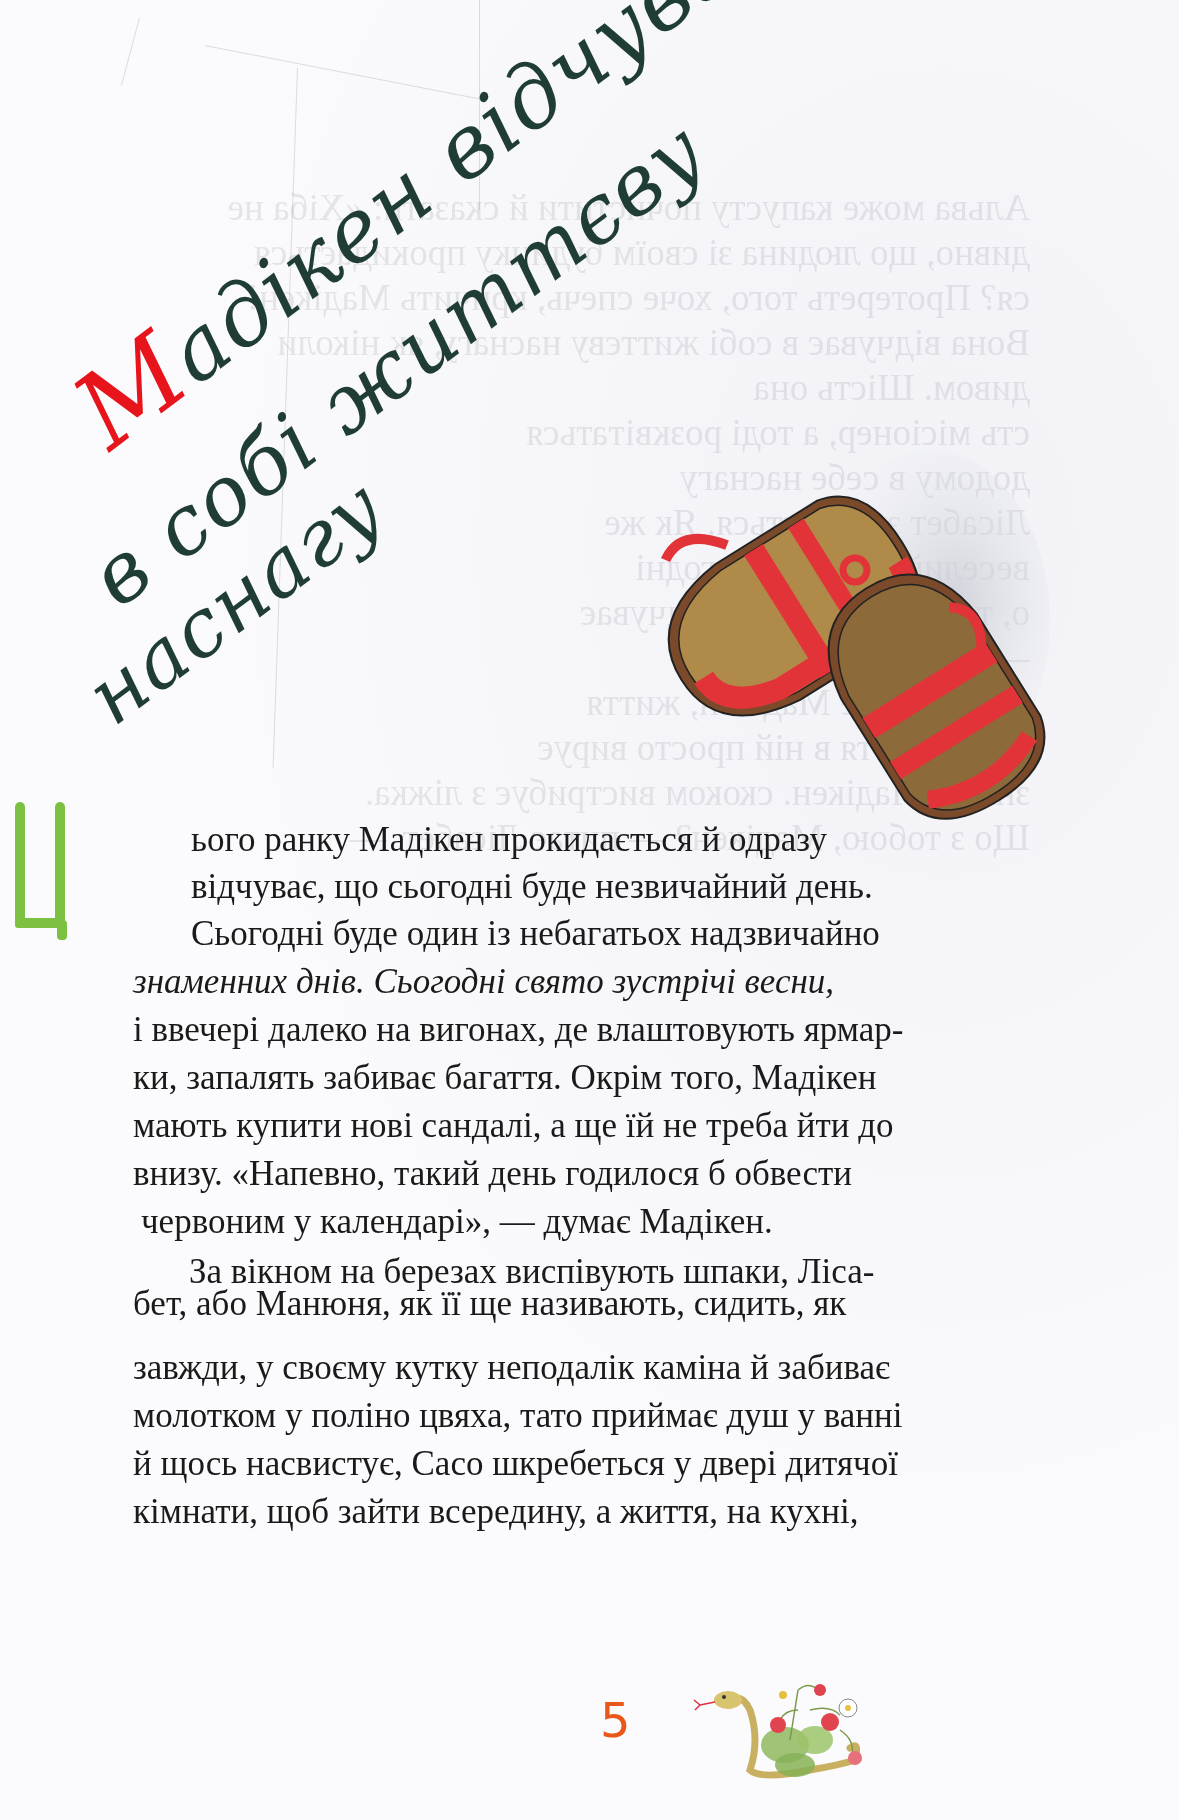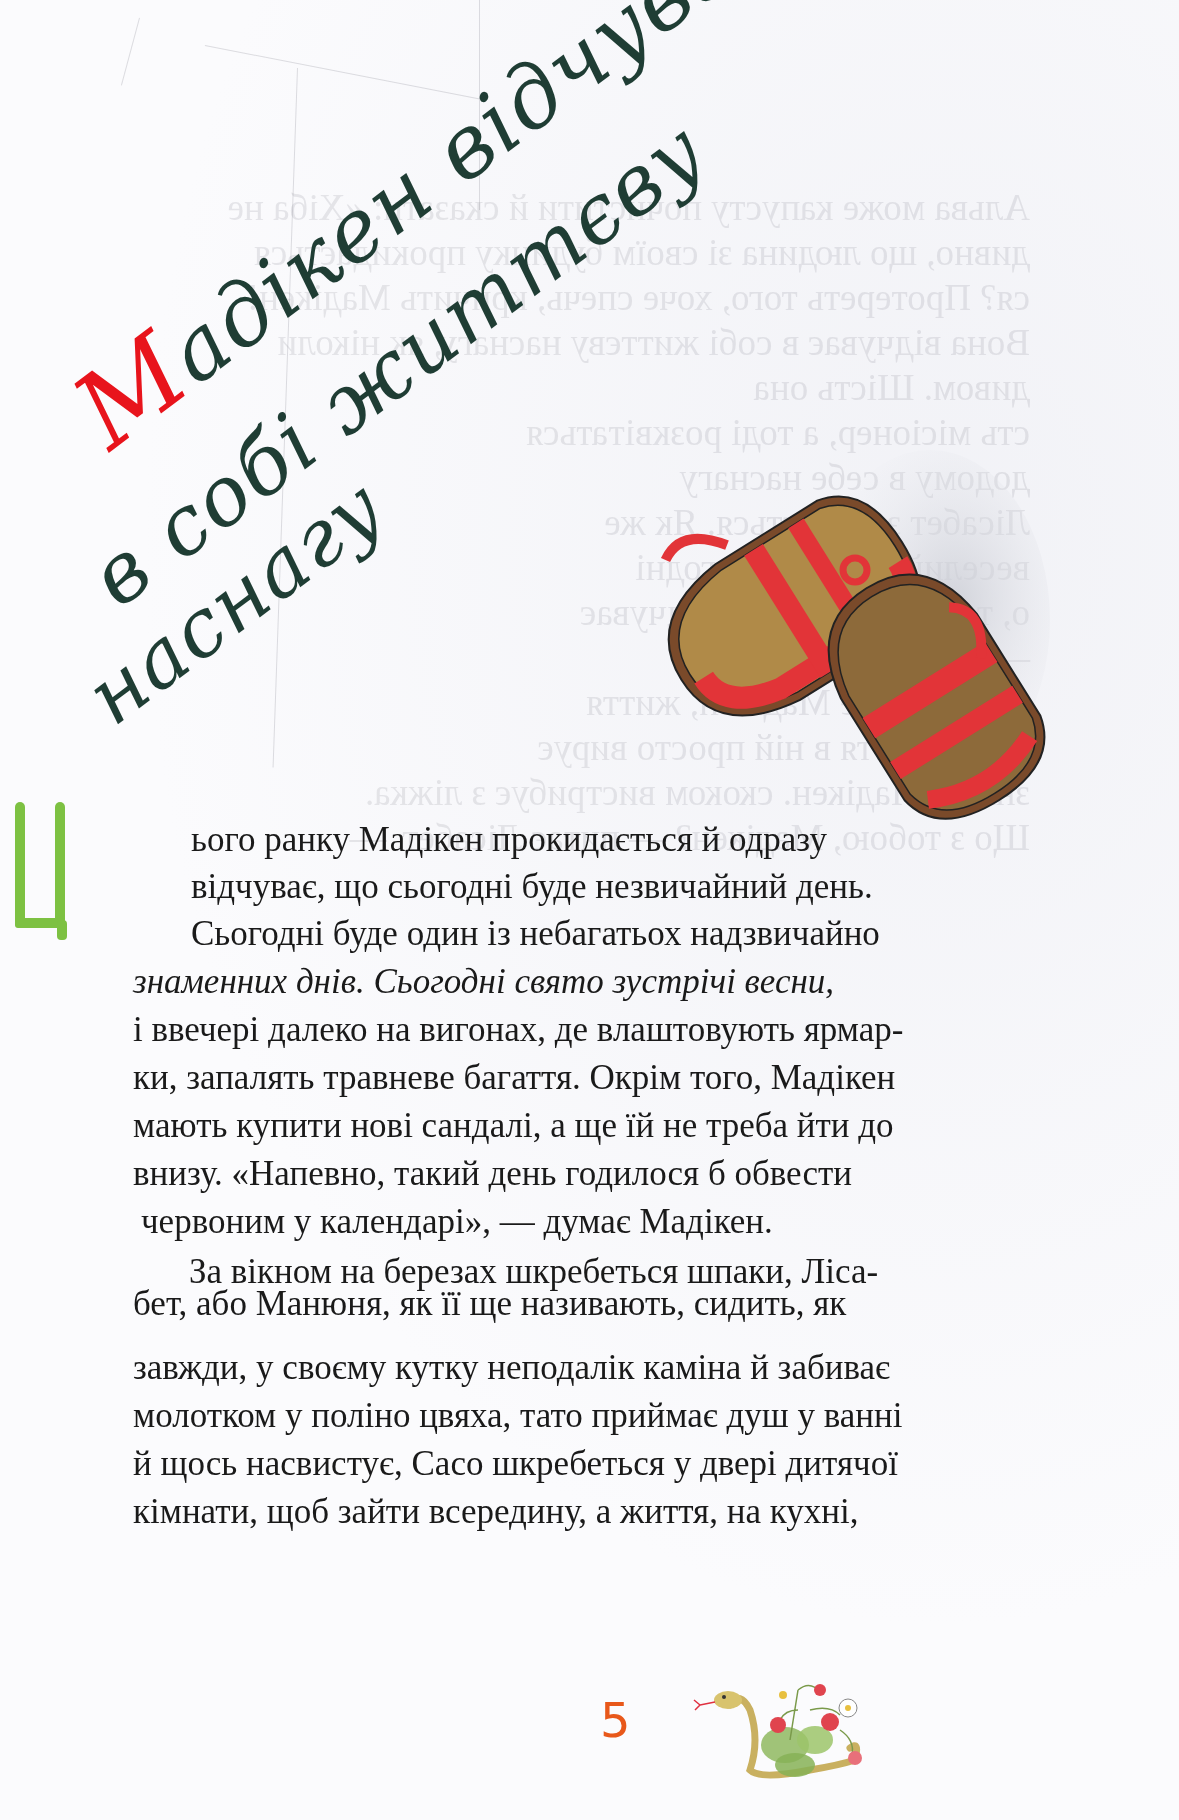"ки, запалять травневе багаття. Окрім" div.line { text: травневе -> забиває }
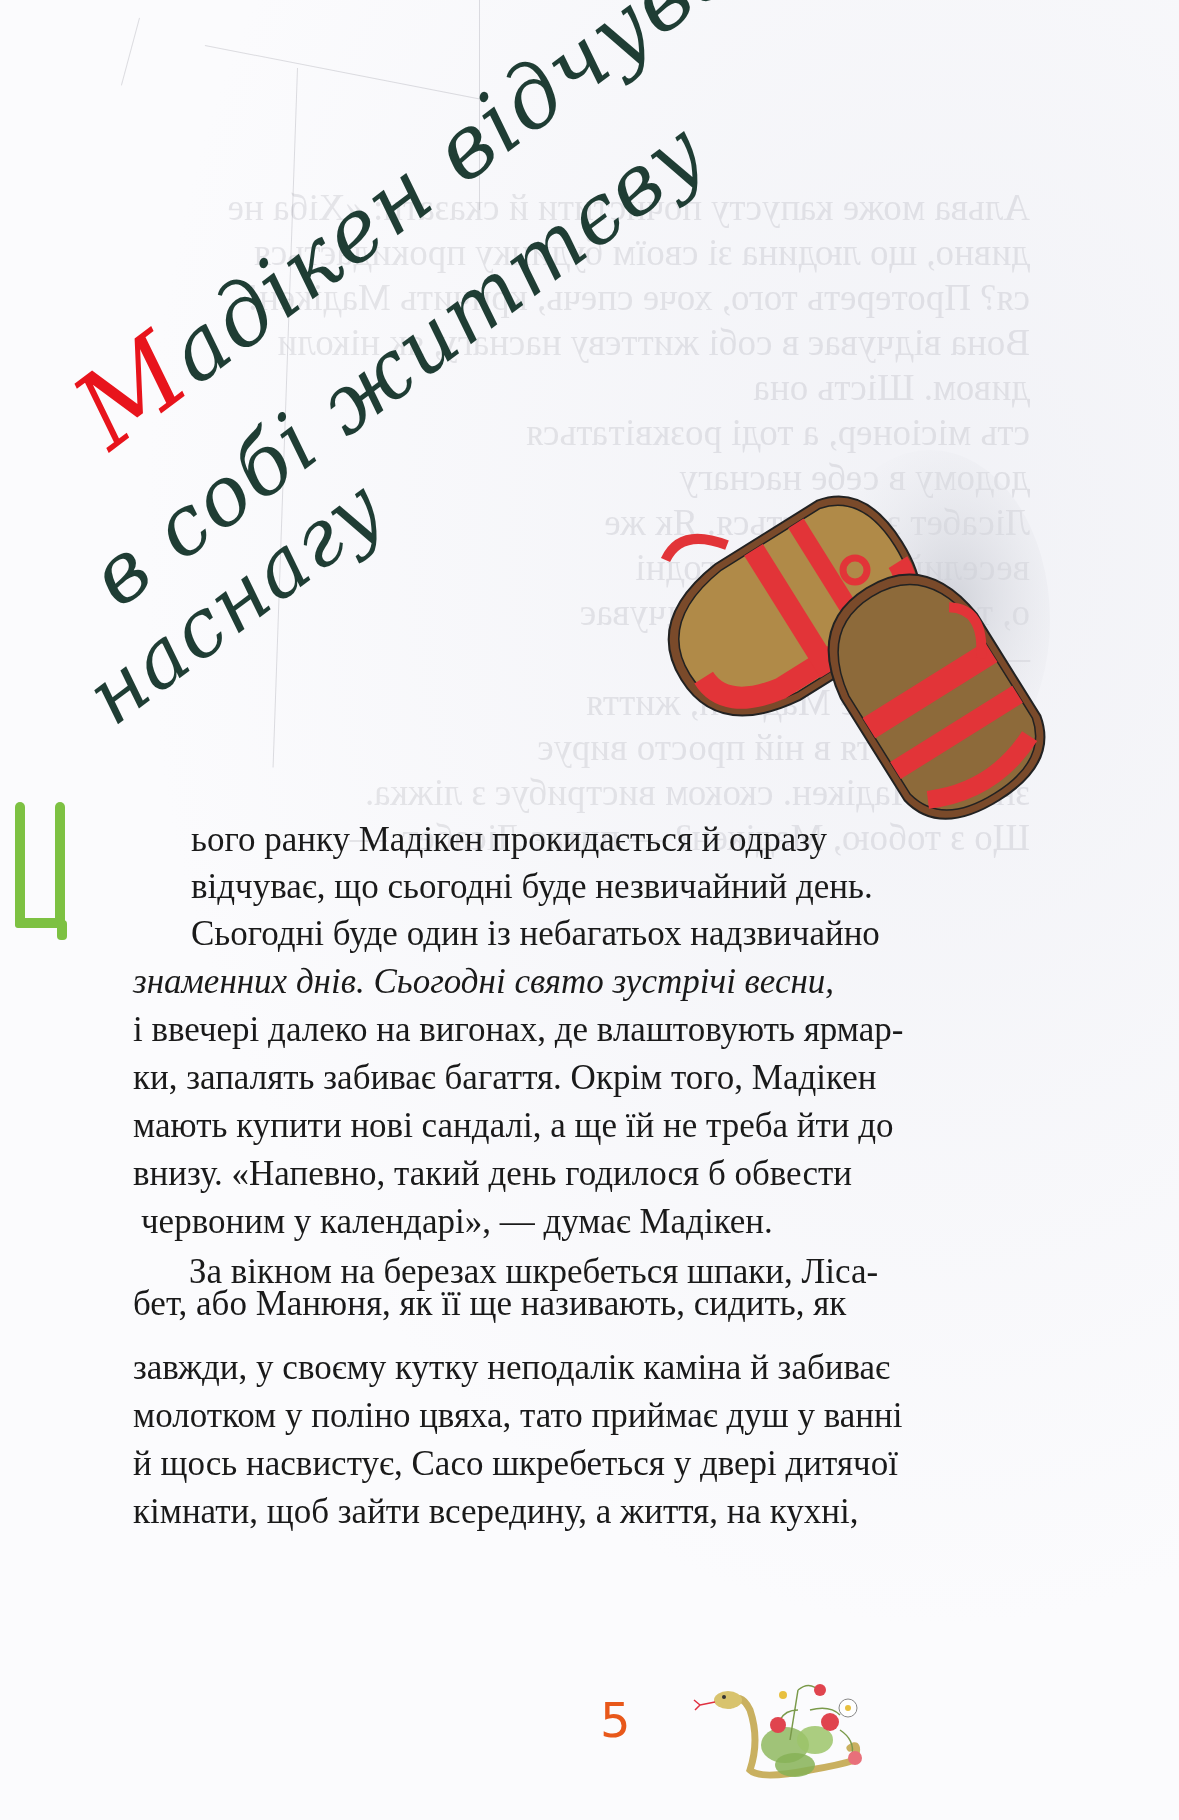"За вікном на березах шкребеться" div.line { text: шкребеться -> виспівують }
